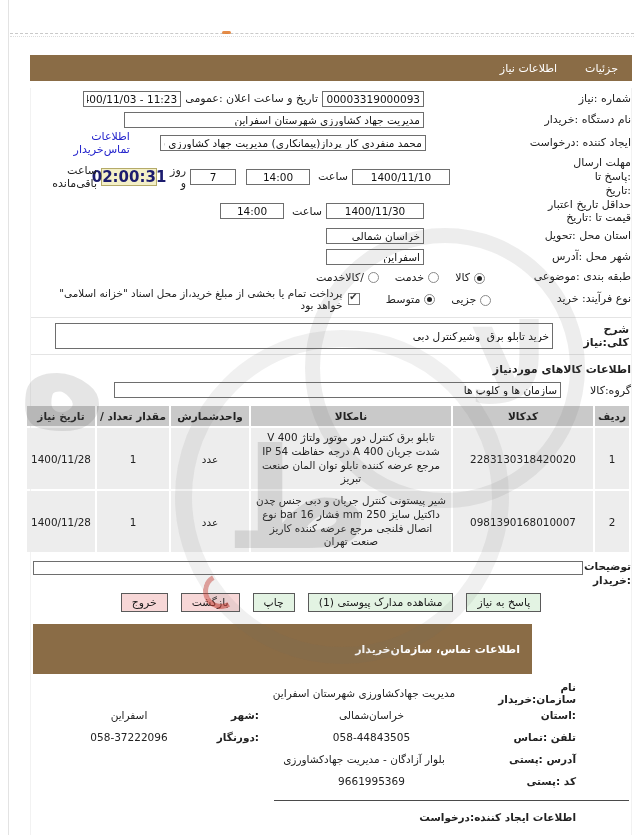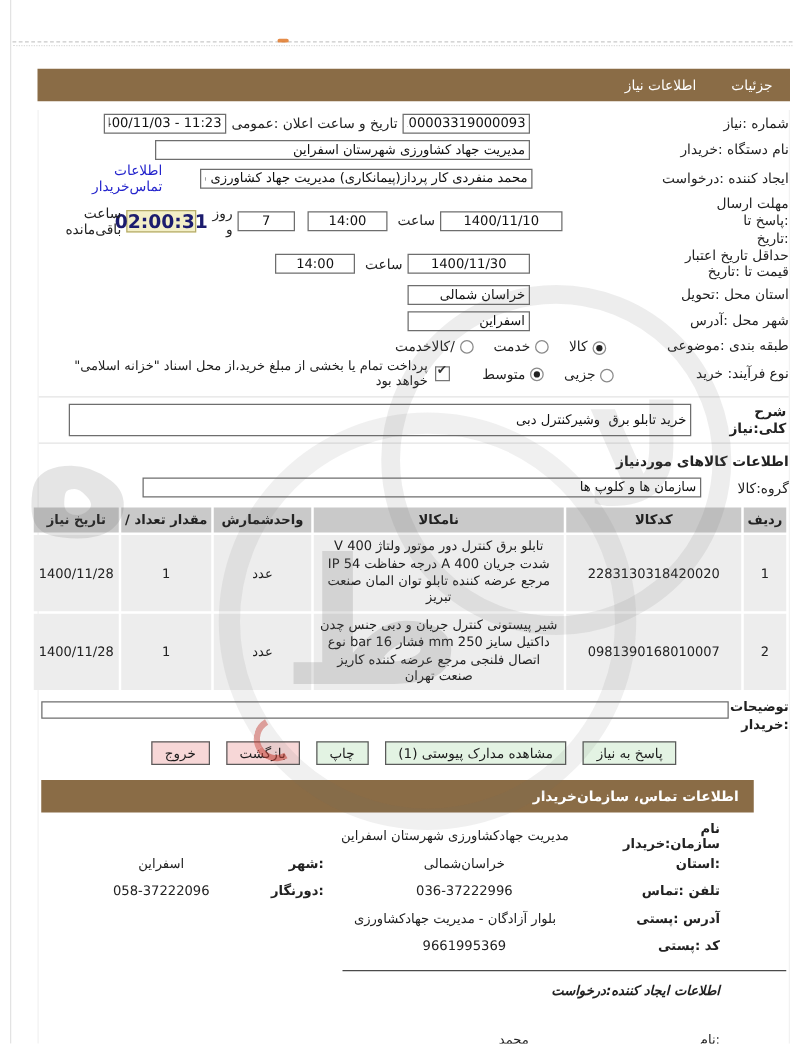"اطلاعات تماس، سازمان‌خریدار" .bar2 { margin: 12px 28px 0 2px -> 12px 99px 0 2px; padding: 0 12px -> 12px 12px }
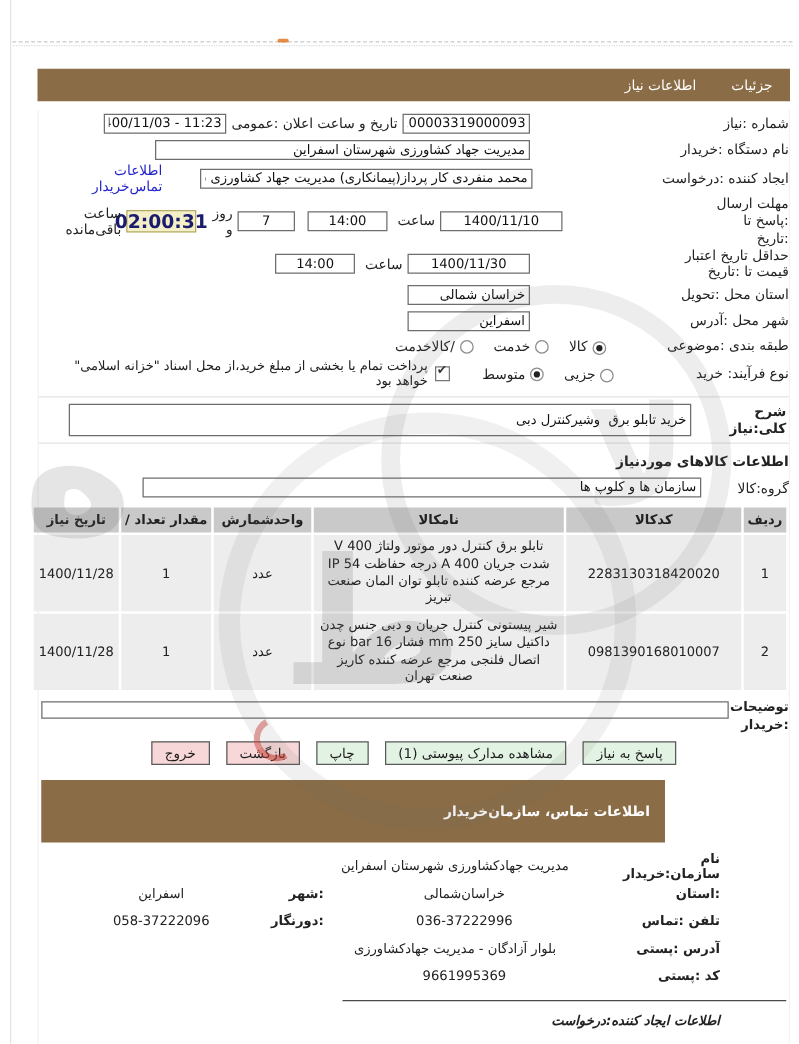"036-37222996" span.cv { text: 036-37222996 -> 058-44843505 }
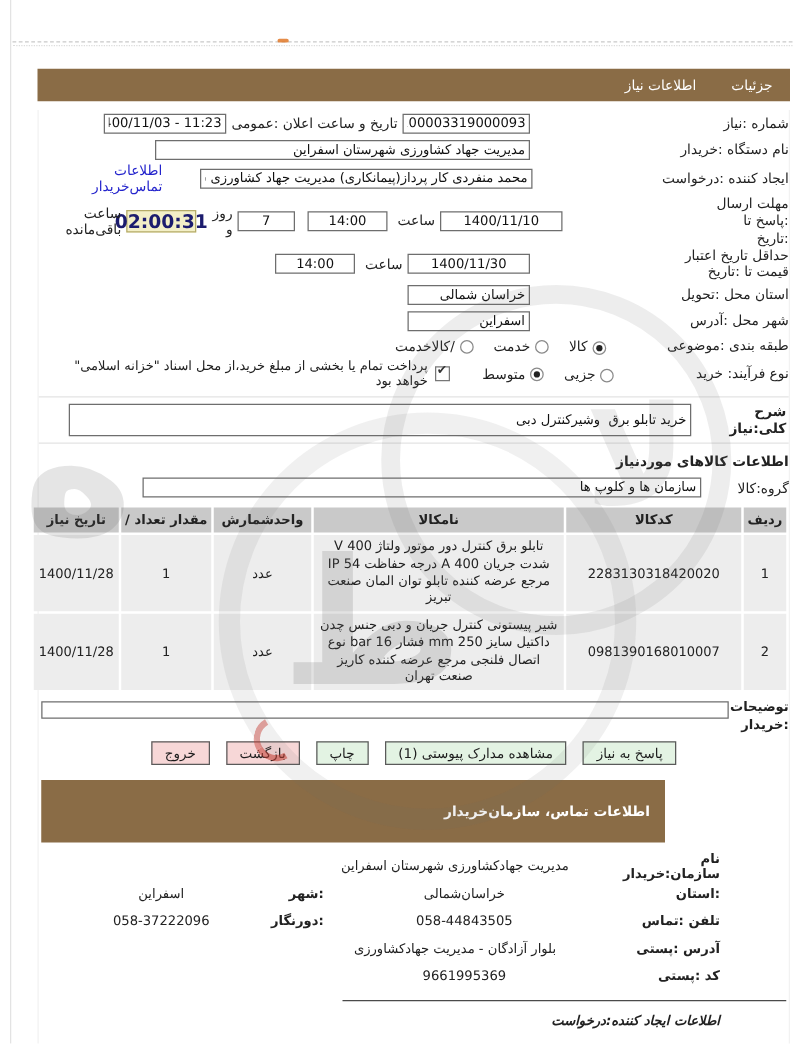"اطلاعات ایجاد کننده:درخواست" .ctitle { font-style: italic -> none }
